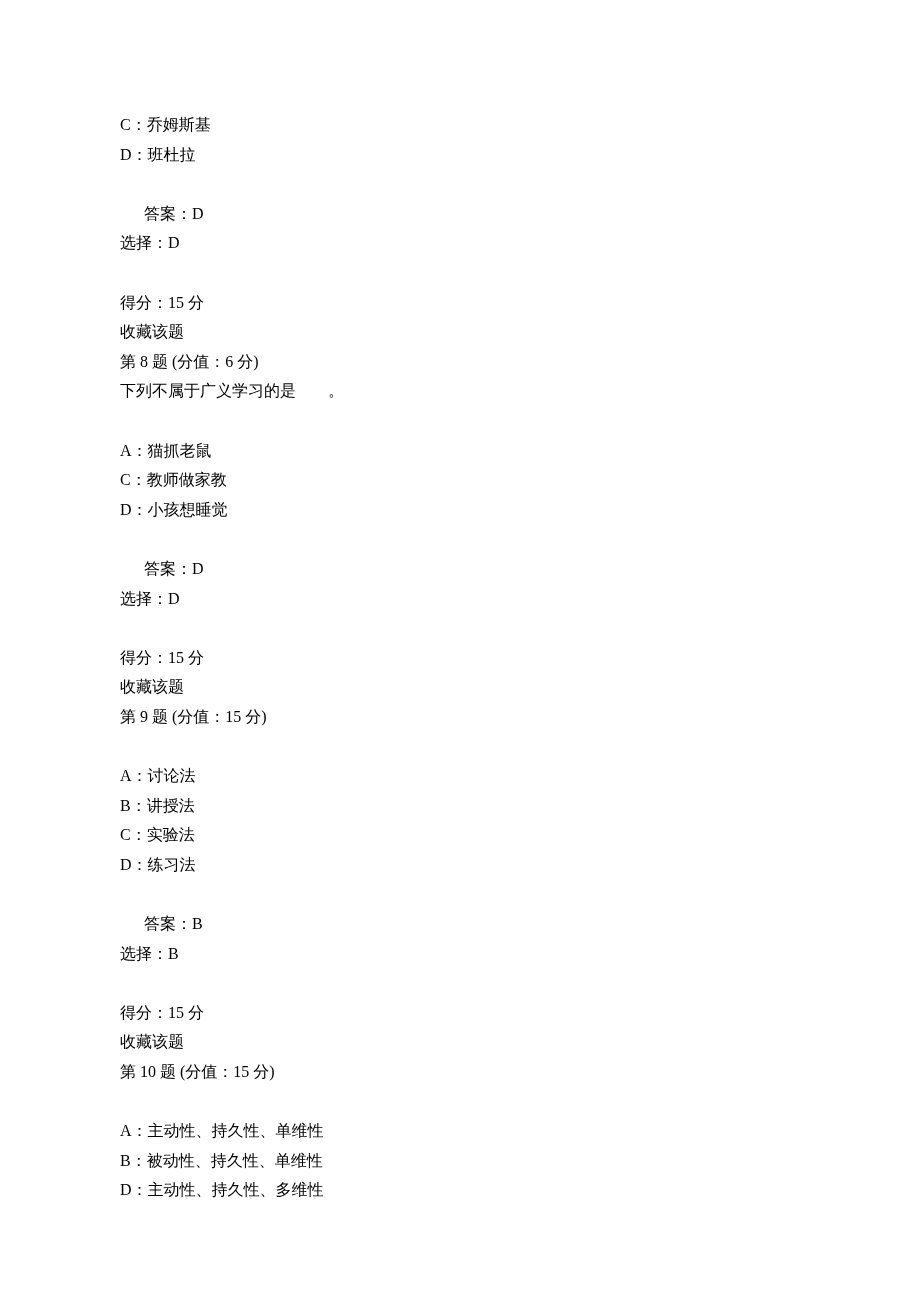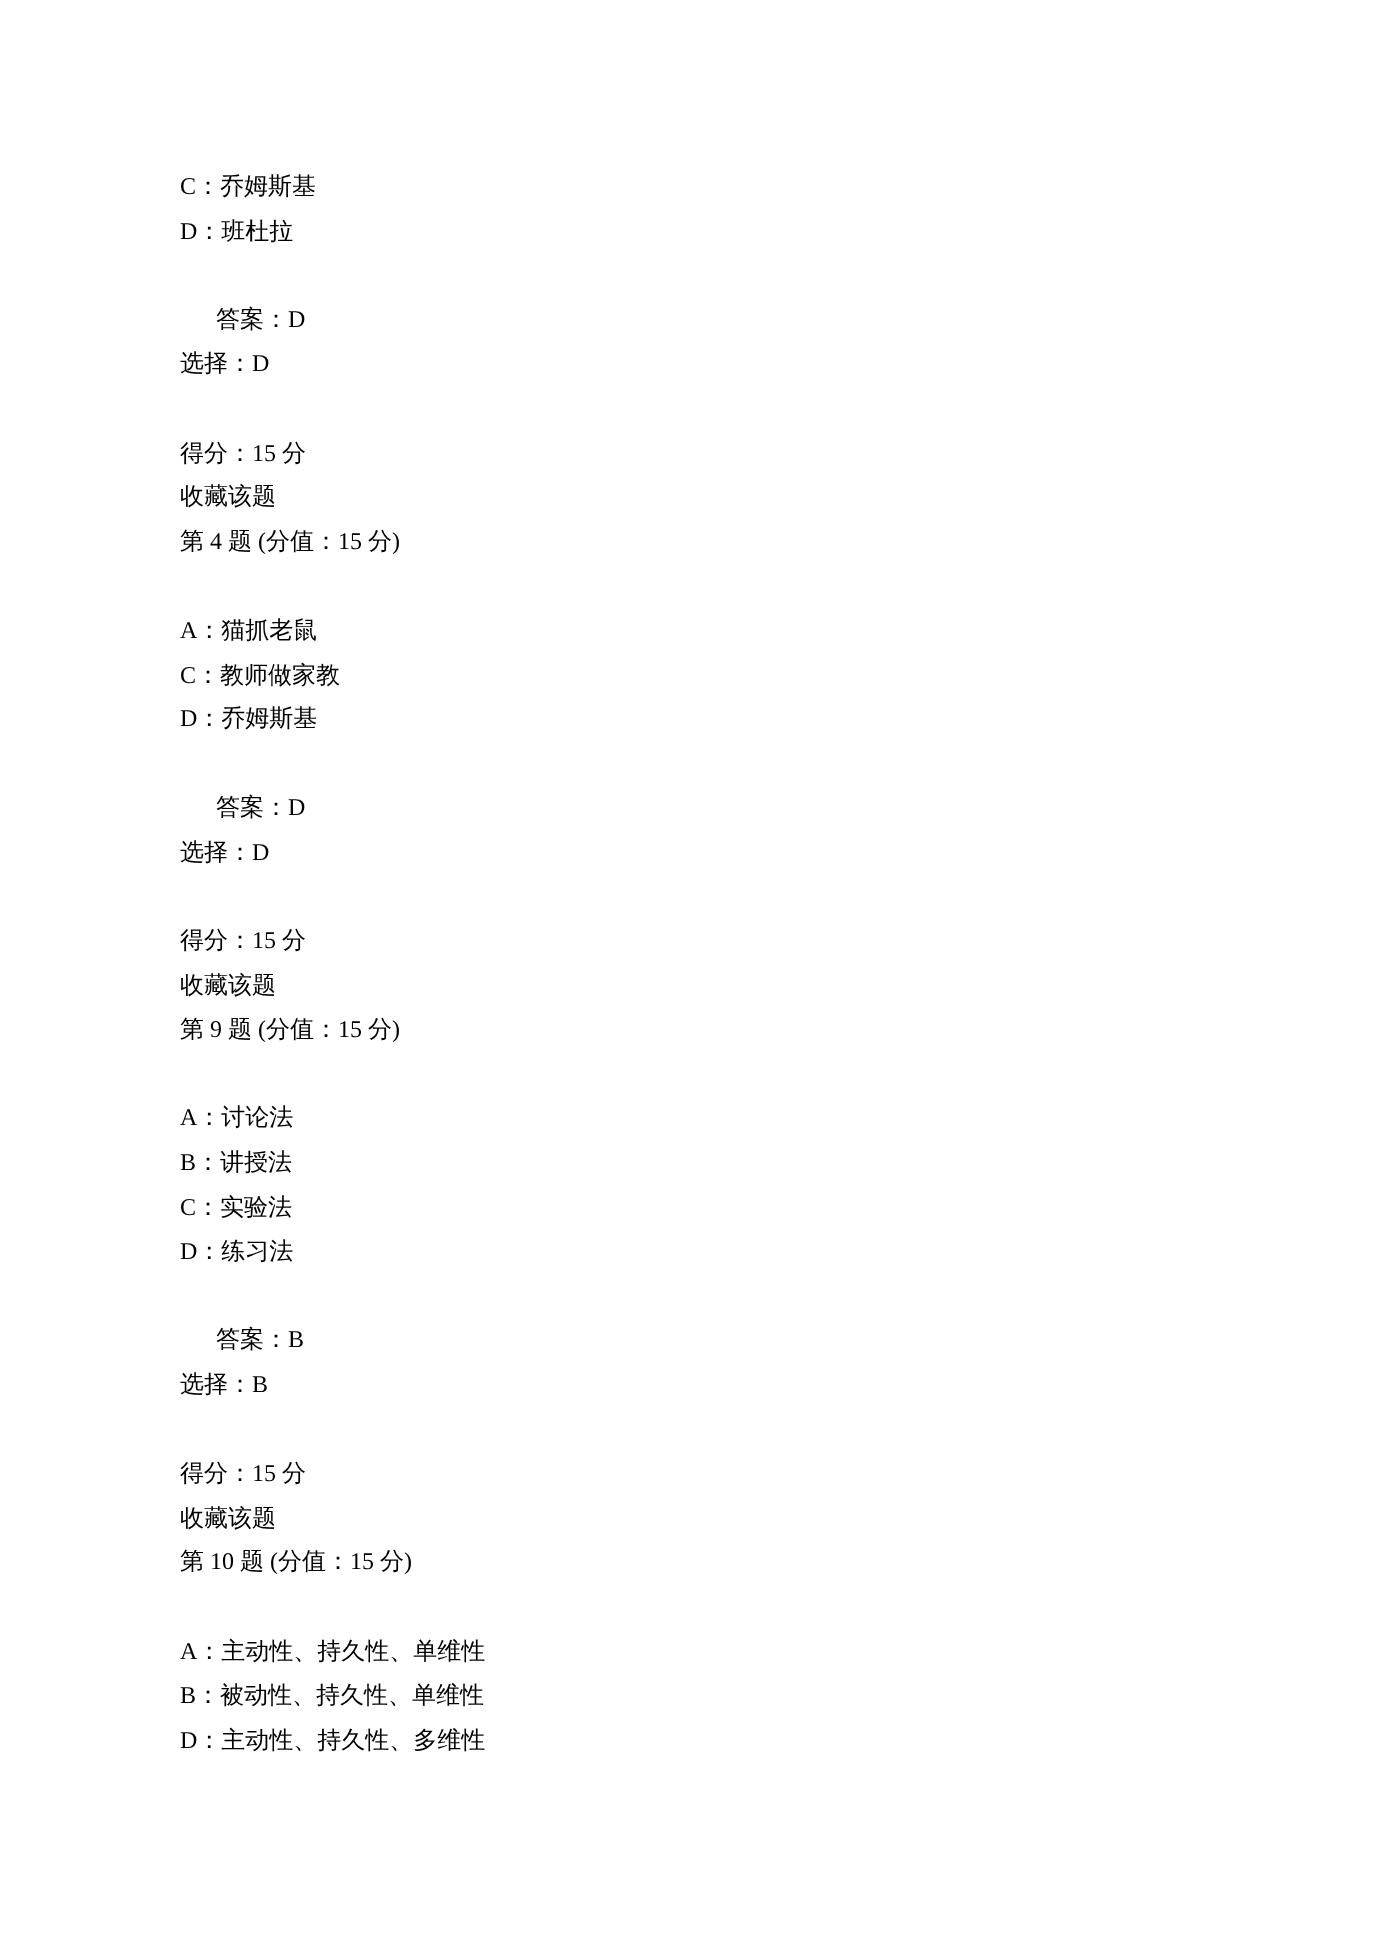"第 4 题 (分值：15 分)" div.line { text: 4 题 (分值：15 -> 8 题 (分值：6 }
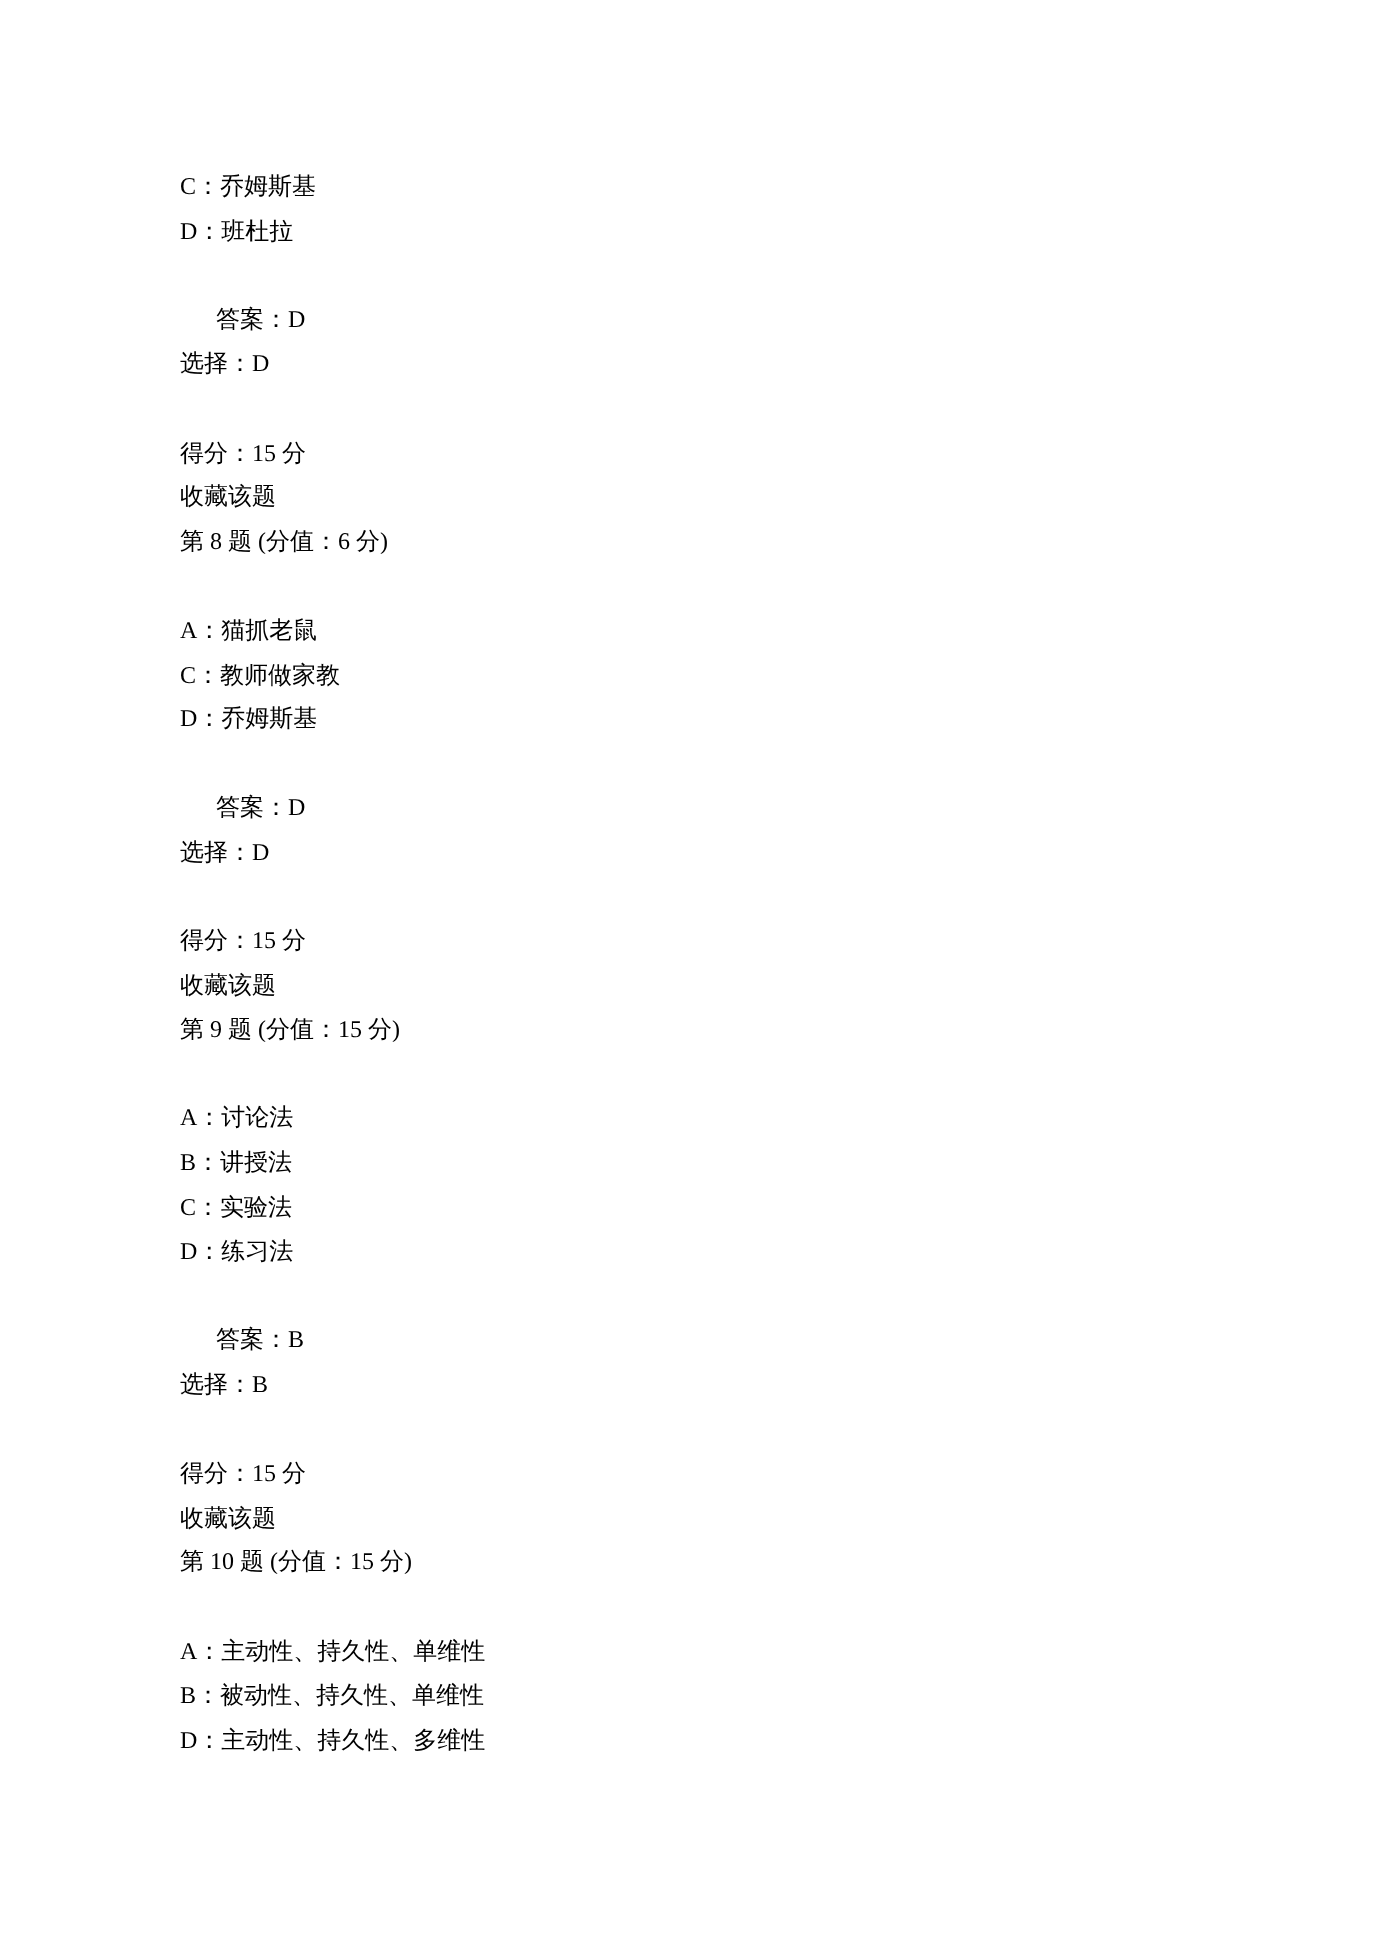"下列不属于广义学习的是 。" div.line { html: none -> <div>下列不属于广义学习的是 。</div> }
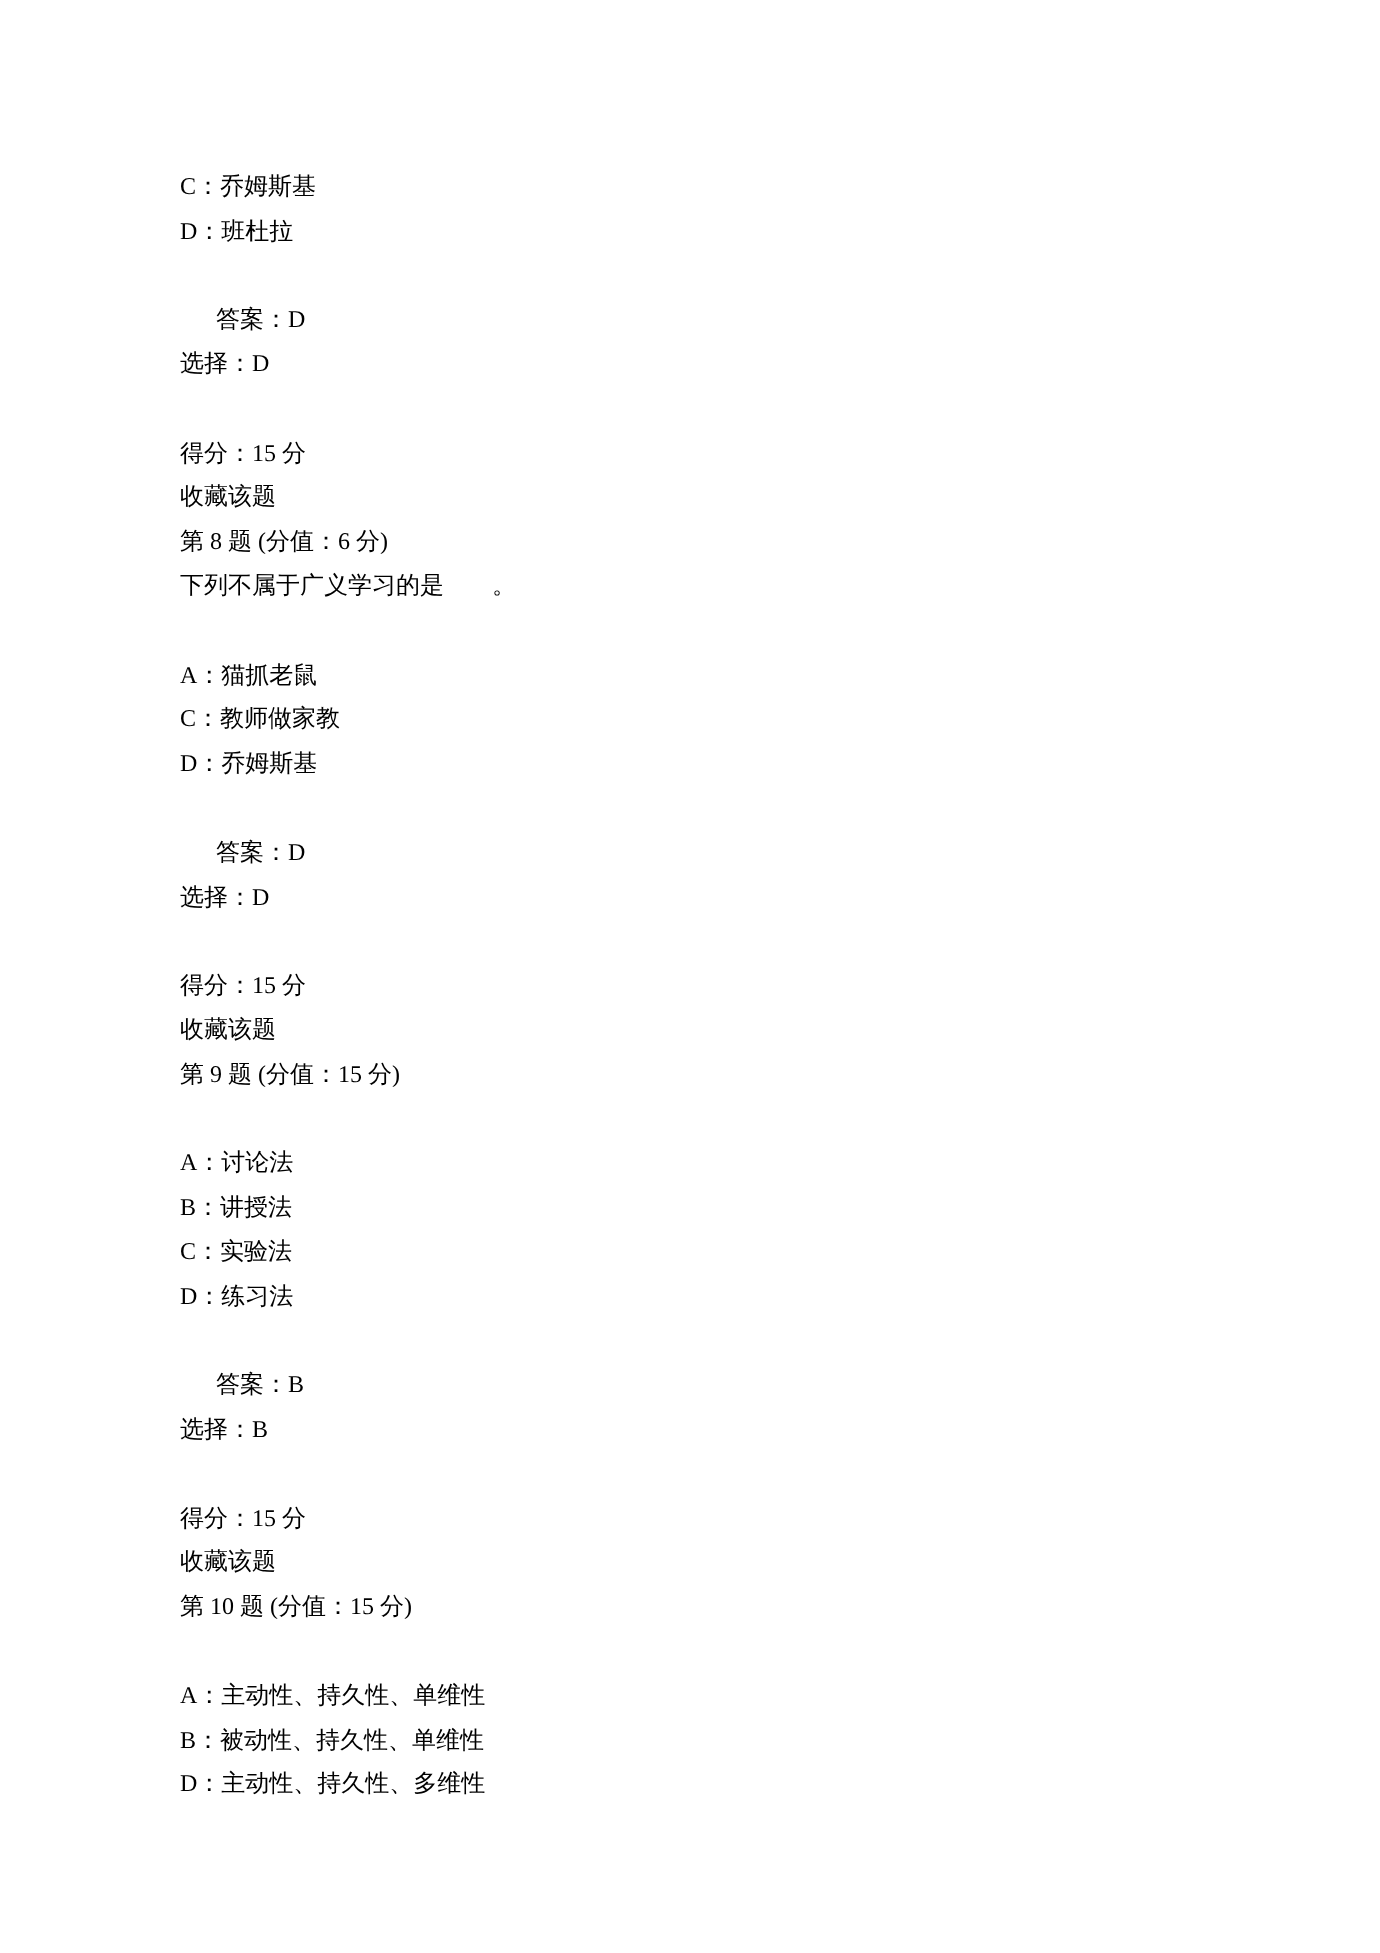"D：乔姆斯基" div.line { text: 乔姆斯基 -> 小孩想睡觉 }
